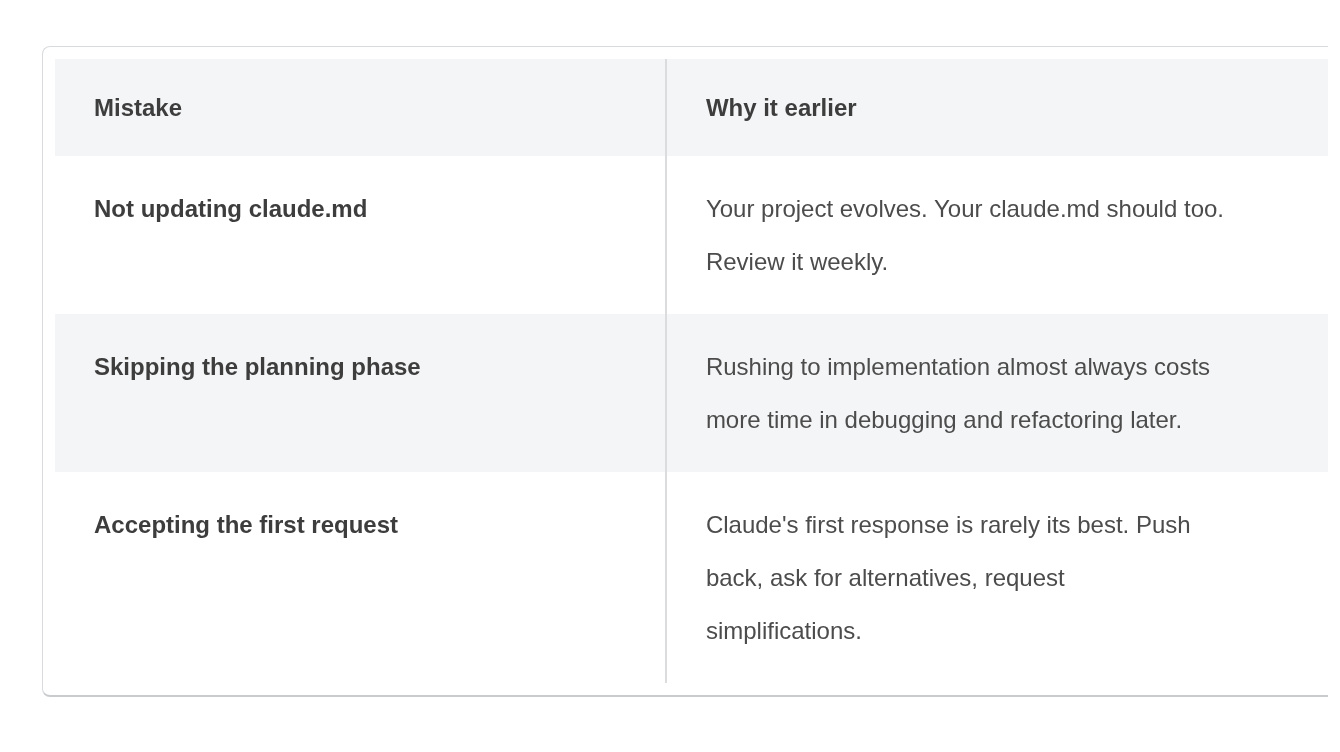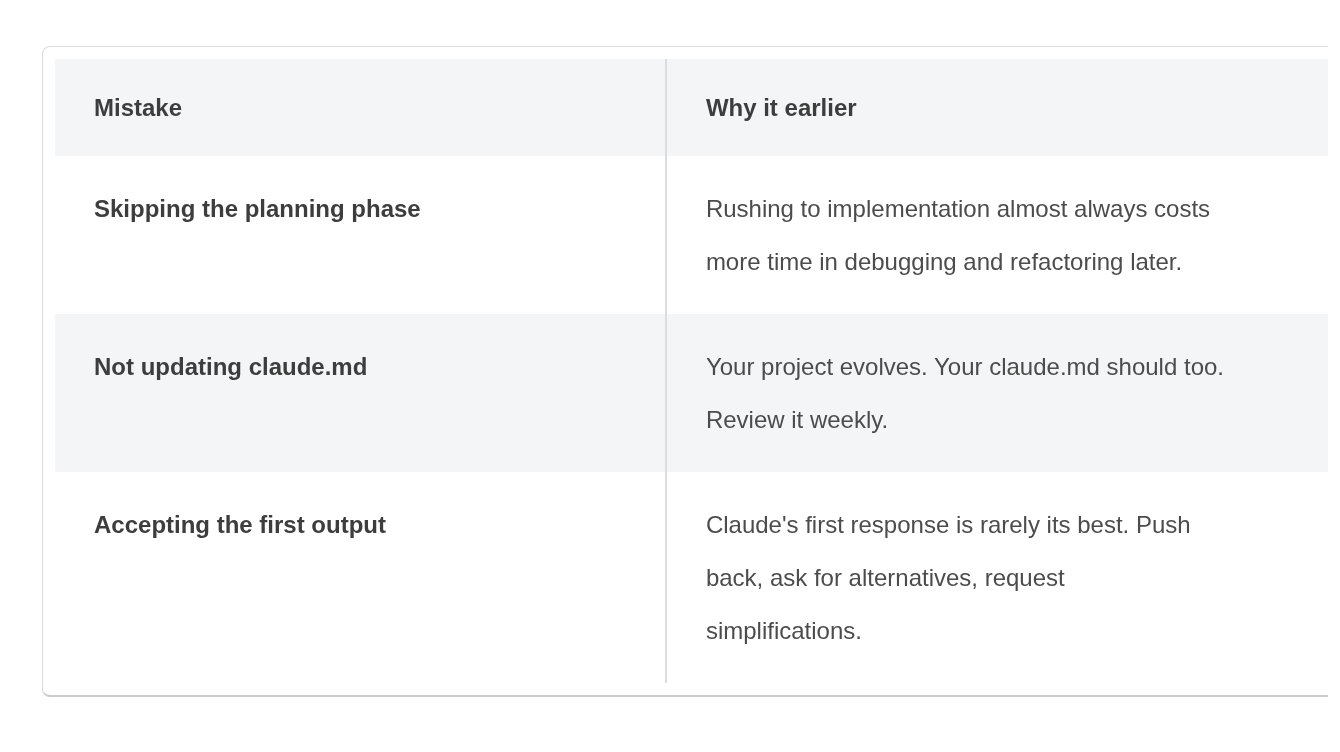"Skipping the planning phase" tr { order: before "Not updating claude.md" -> after "Not updating claude.md" }
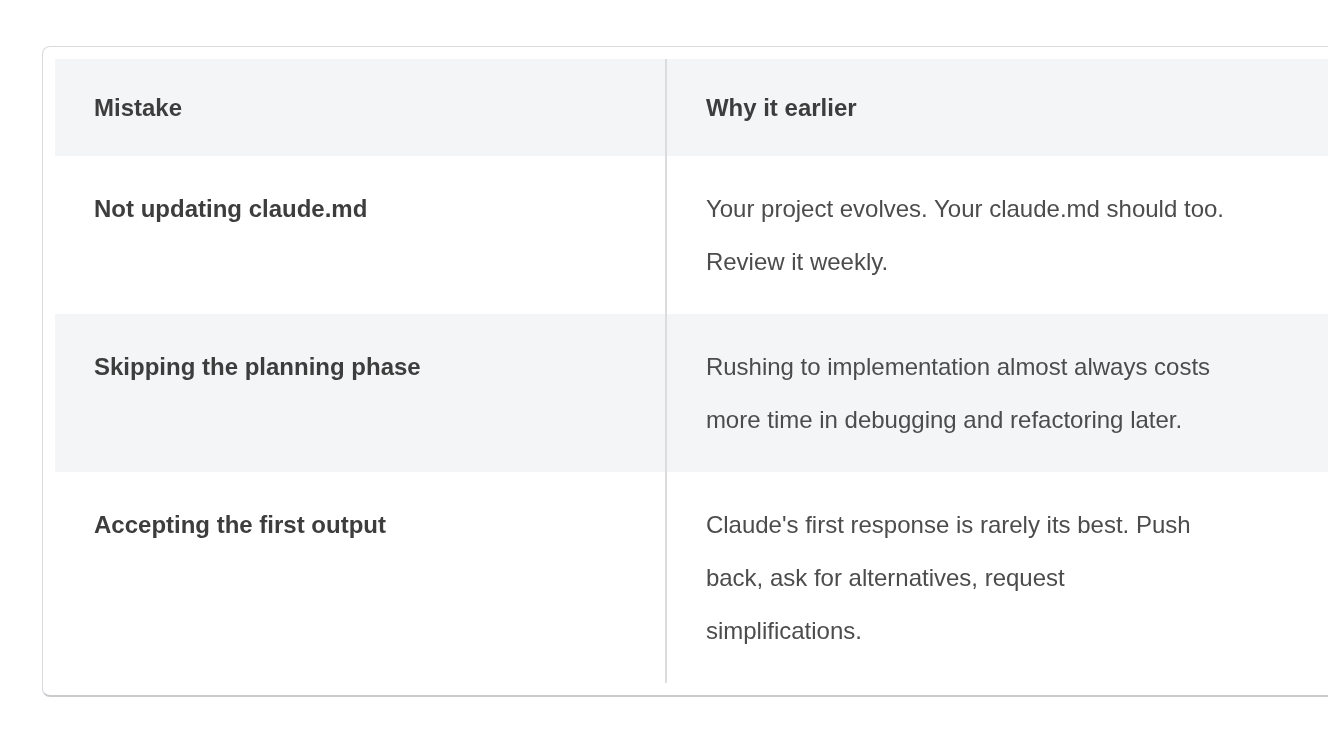"Accepting the first output" div.cell-text { text: output -> request }
